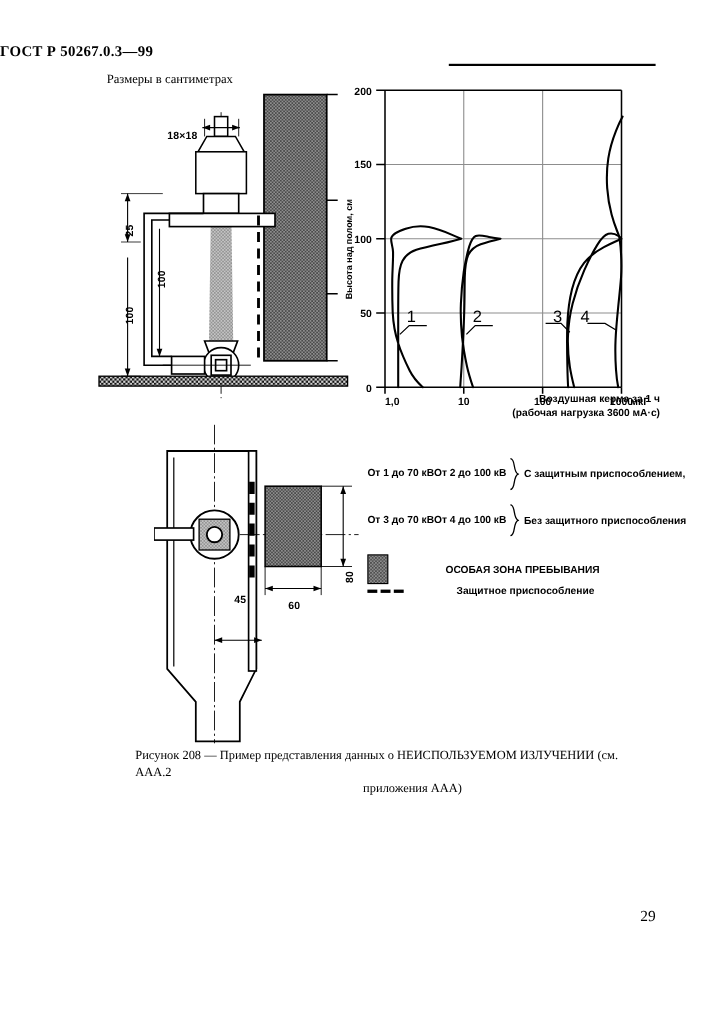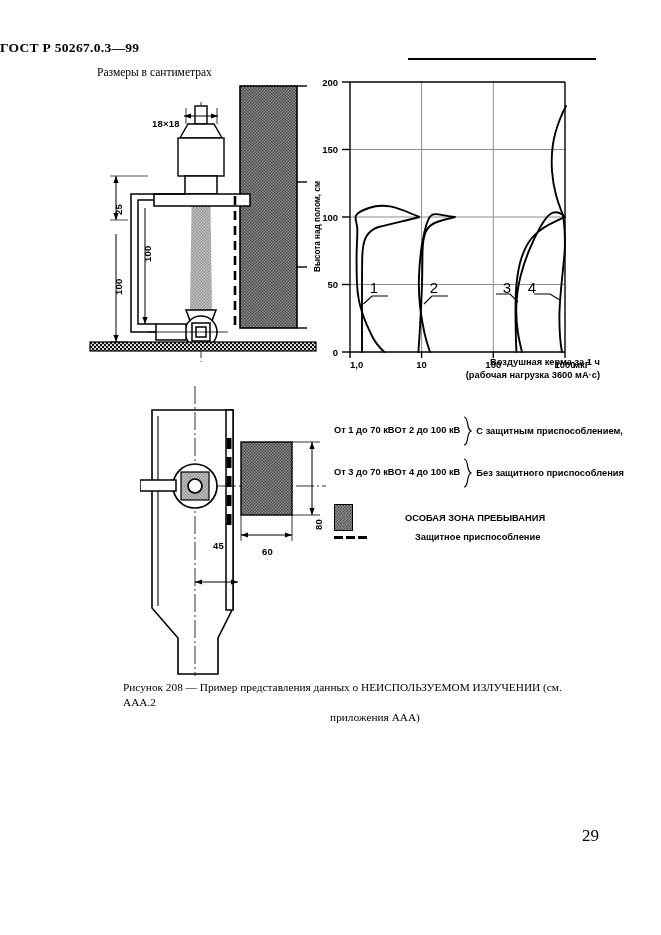"29" .pageno { font-size: 17px -> 14px }
